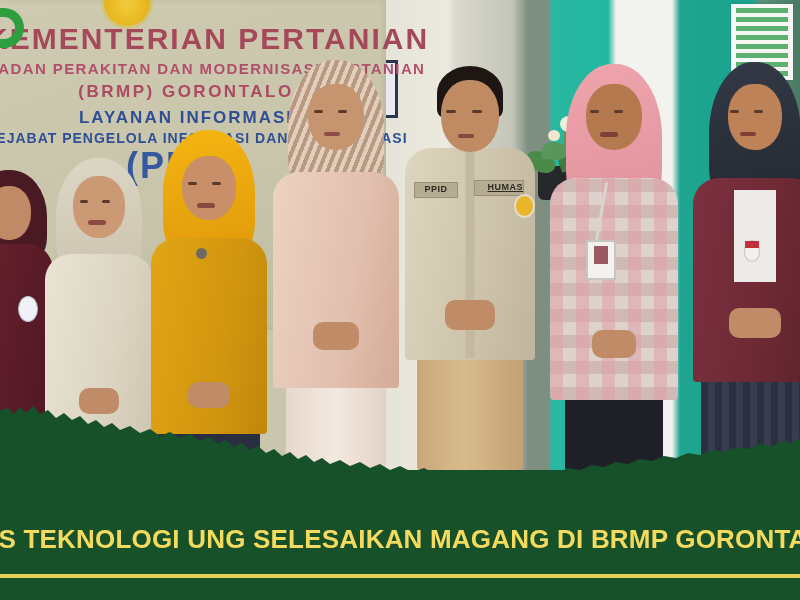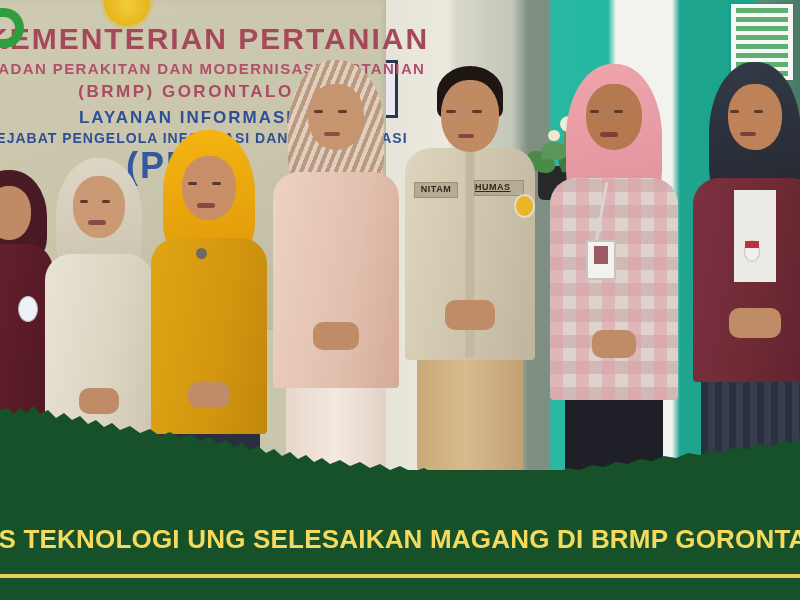"NITAM" div { text: NITAM -> PPID }
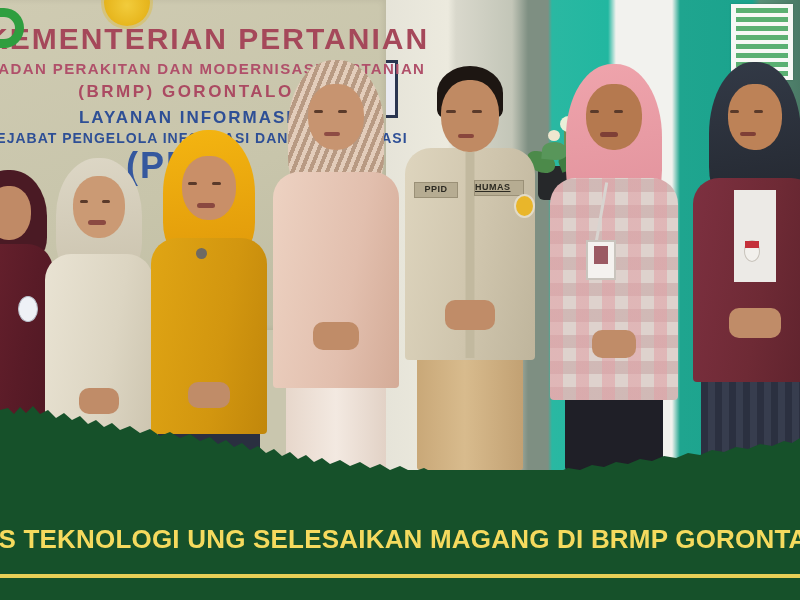"HUMAS" div { text-align: left -> right }
